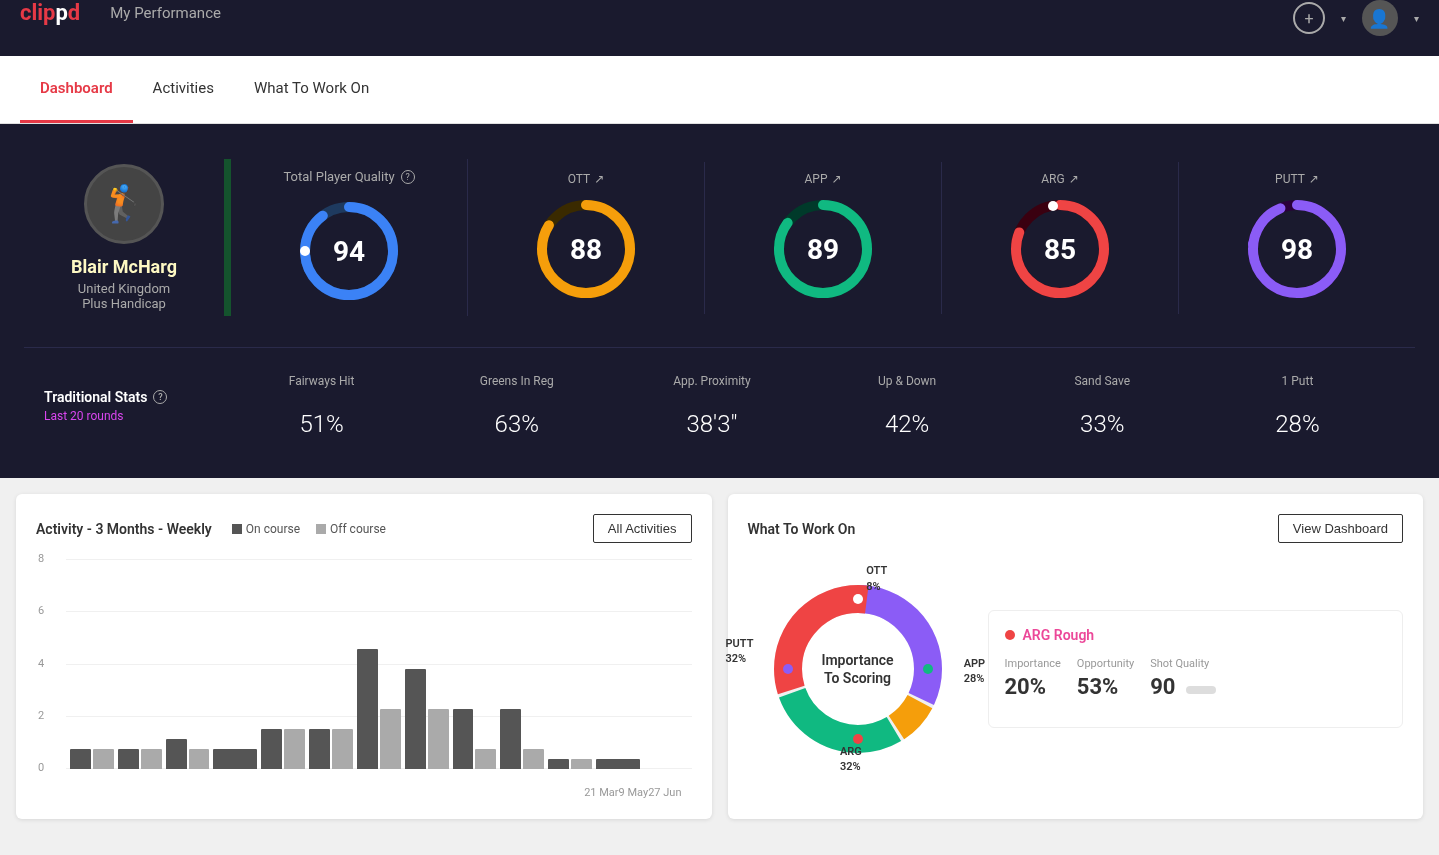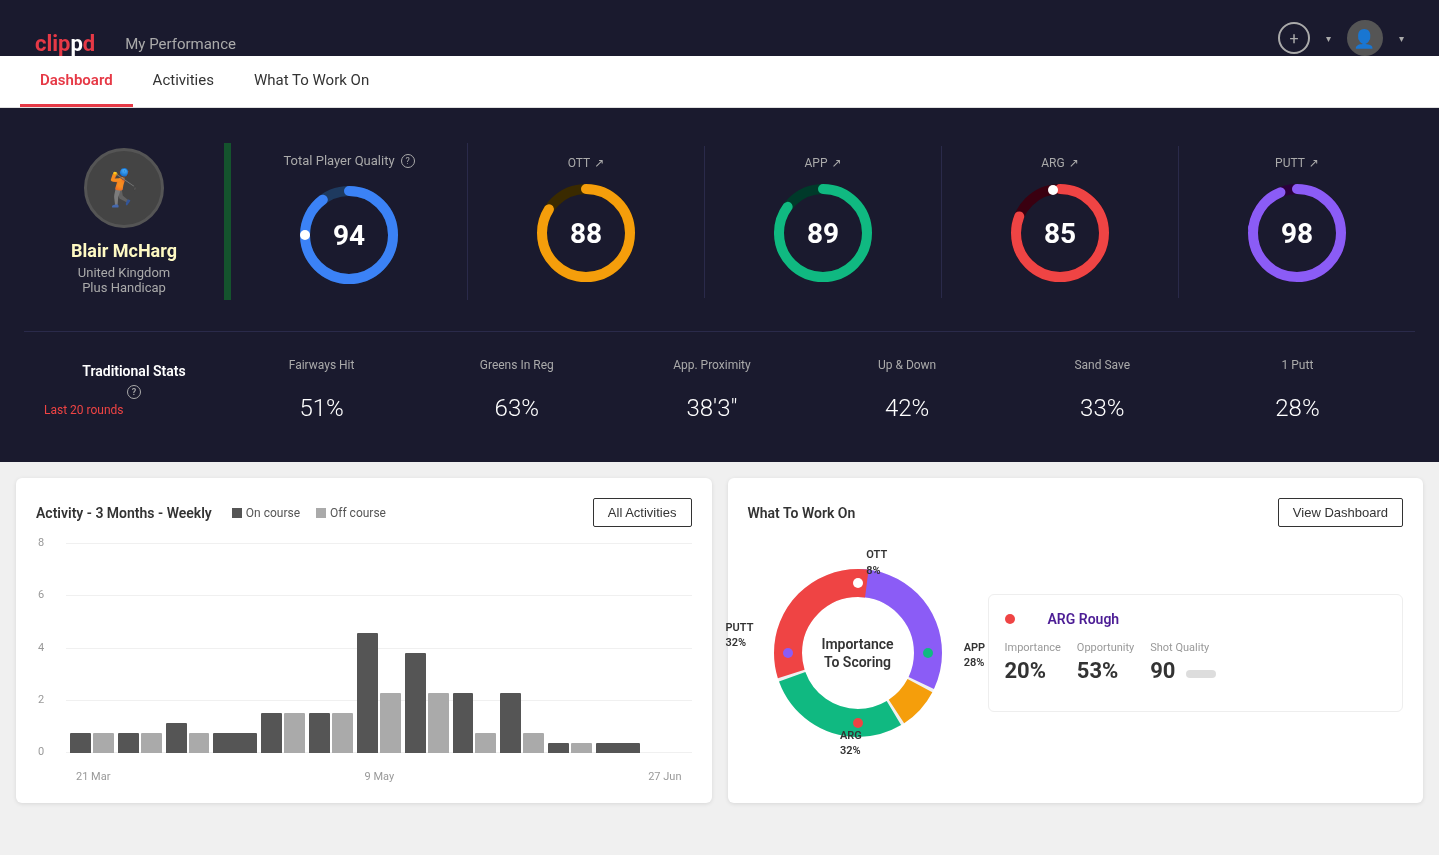"clippd" .header { align-items: flex-end -> flex-start; padding: 0 35px -> 0 20px }
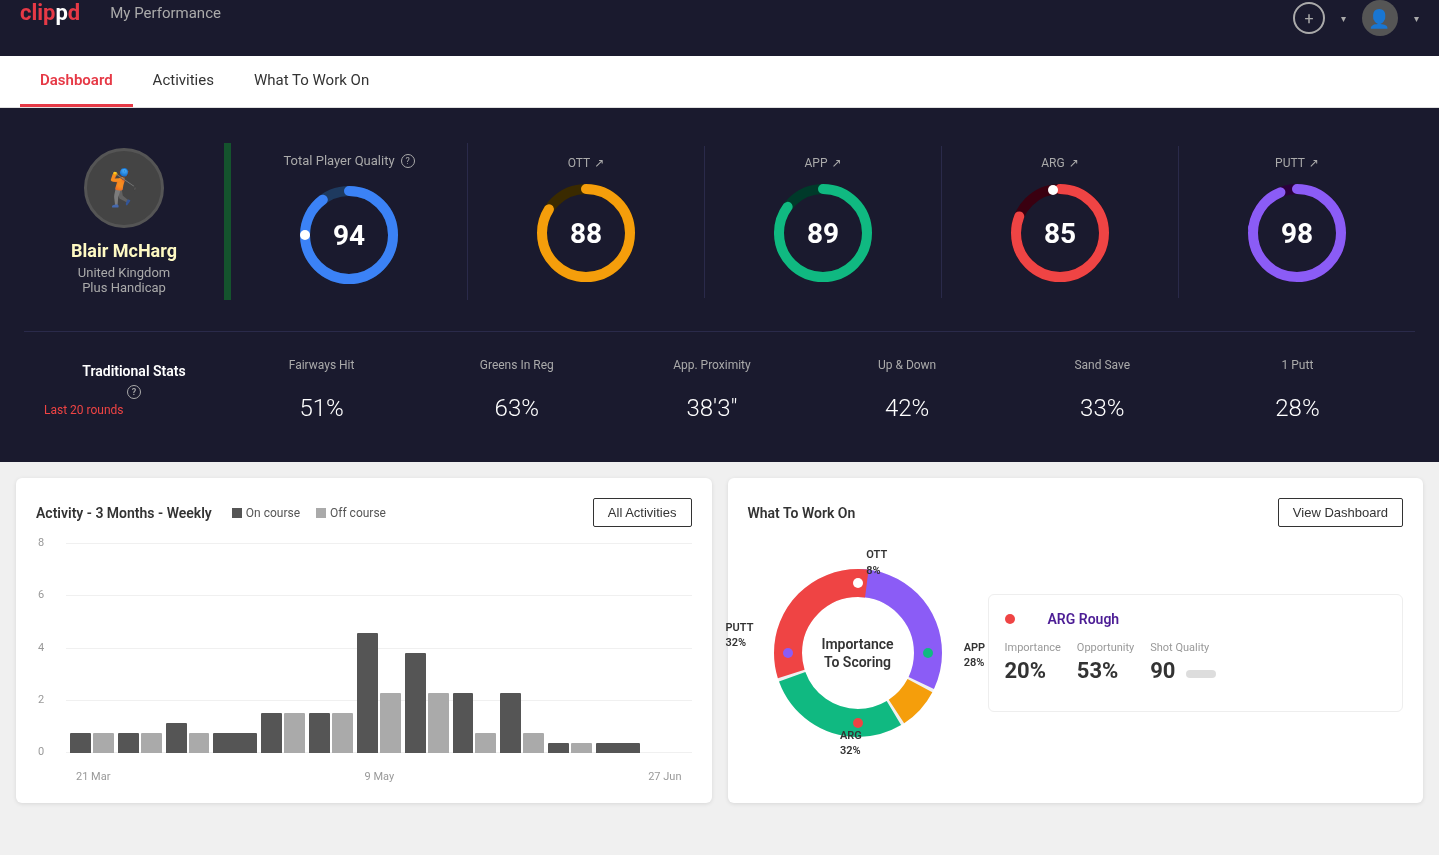"Dashboard" .nav-tabs { height: 52px -> 68px }
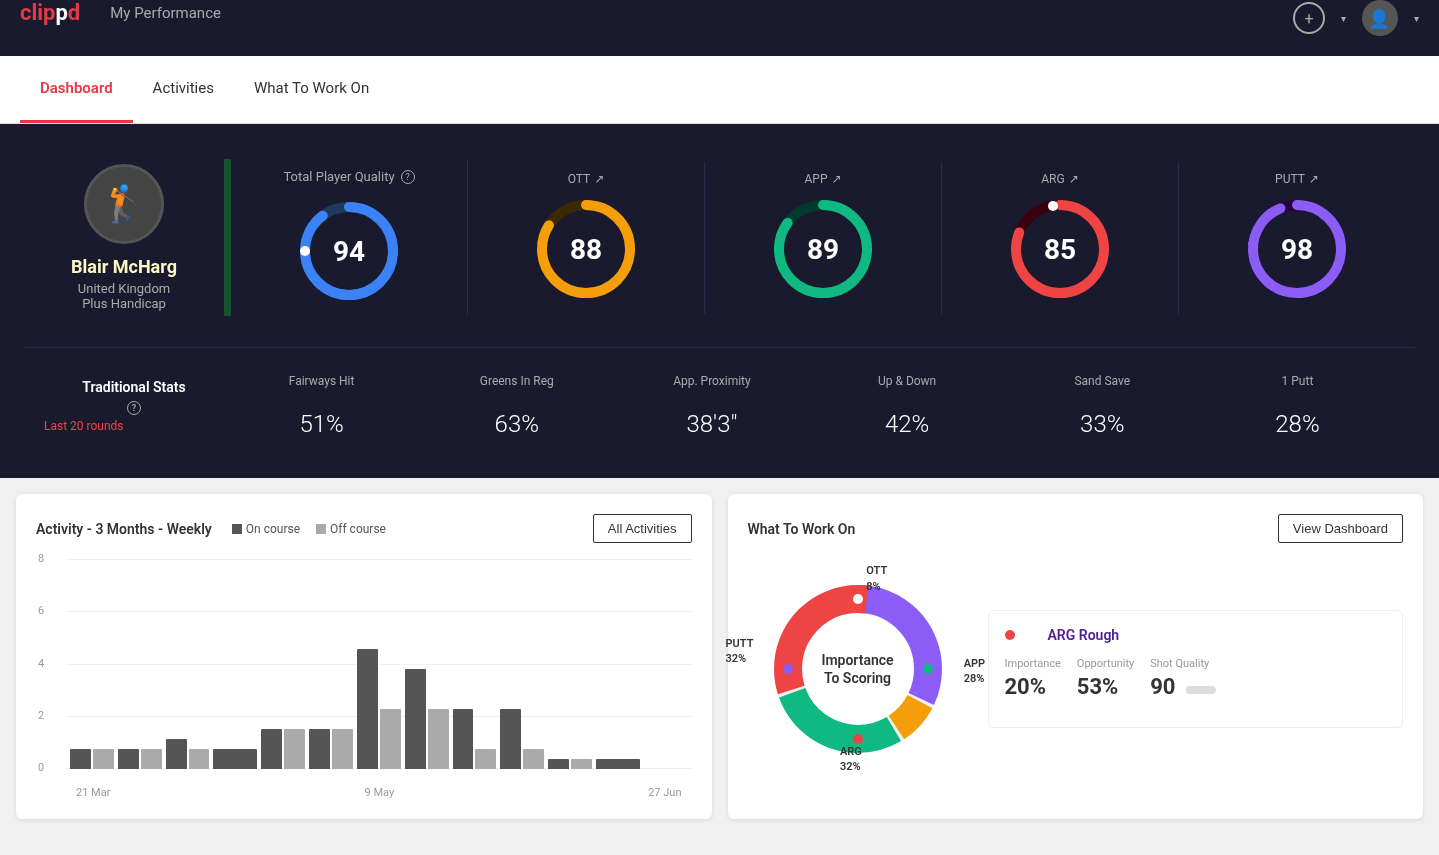"Traditional Stats" .trad-label { flex-direction: column -> none }
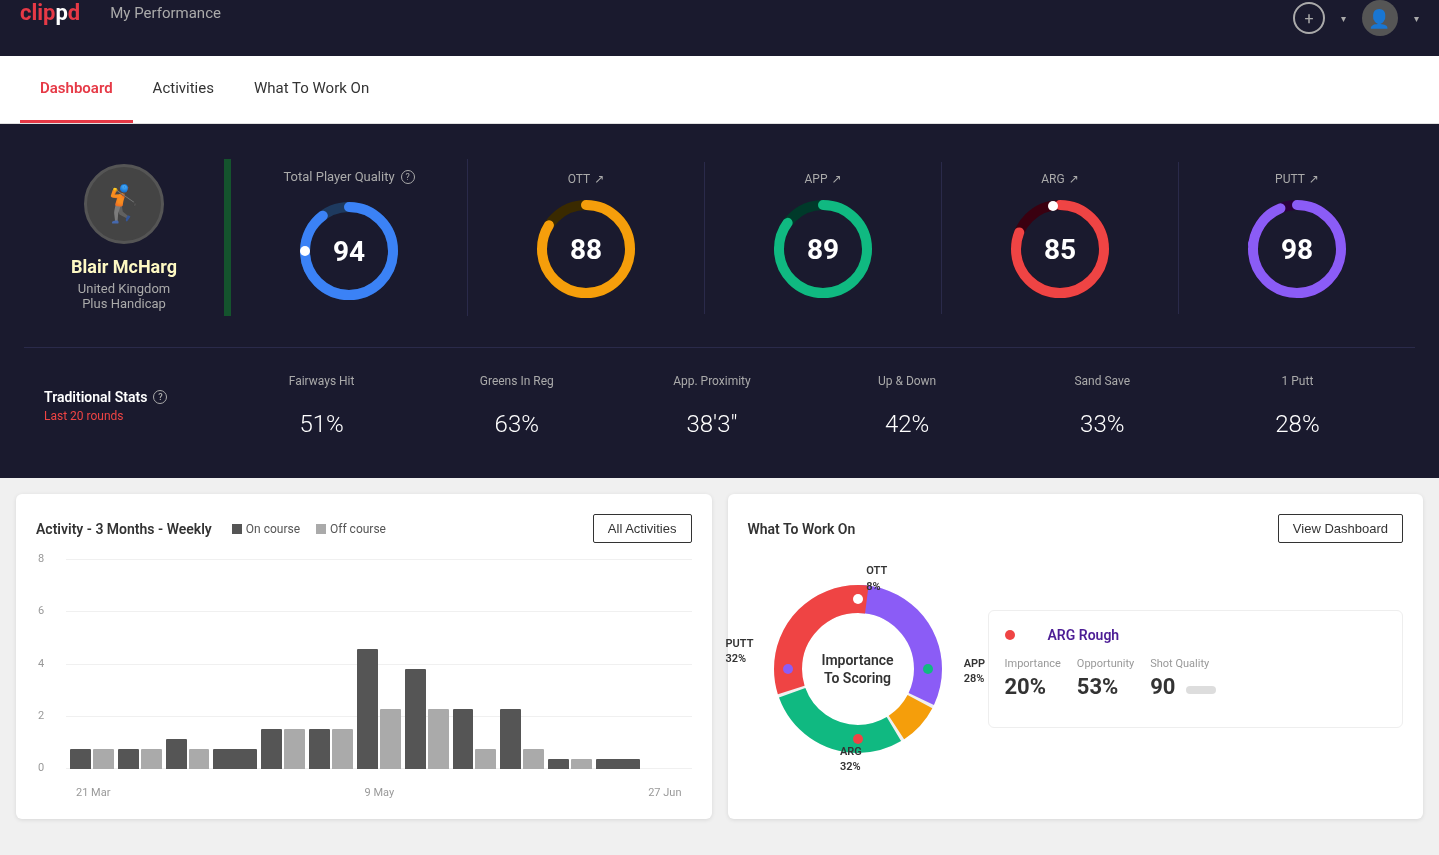"Last 20 rounds" .trad-sublabel { color: #ef4444 -> #d946ef }
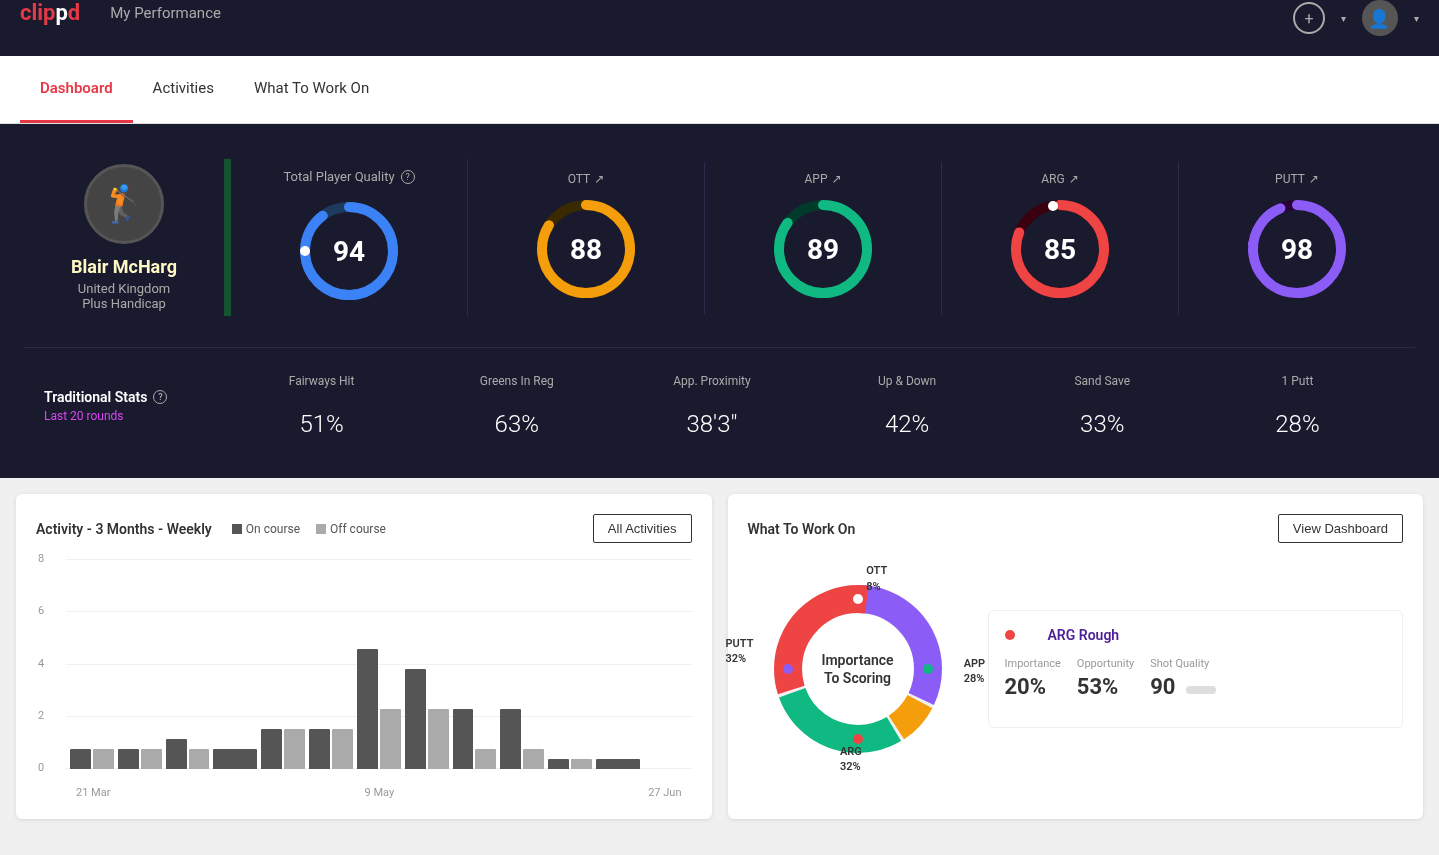"ARG Rough" .info-card-title { color: #4c1d95 -> #ec4899; margin-left: 25px -> none }
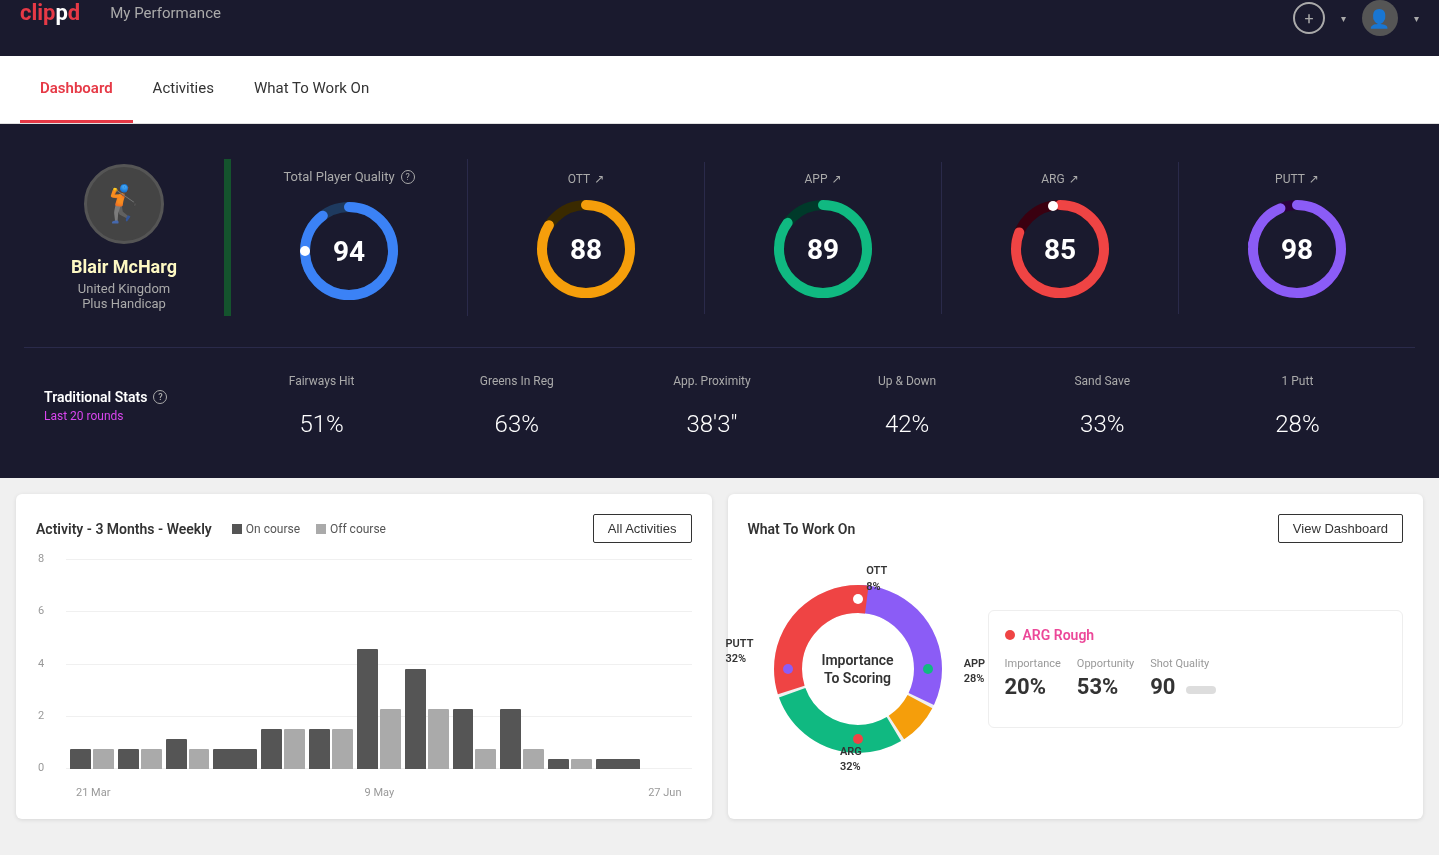"21 Mar" .x-labels { justify-content: space-between -> flex-end }
